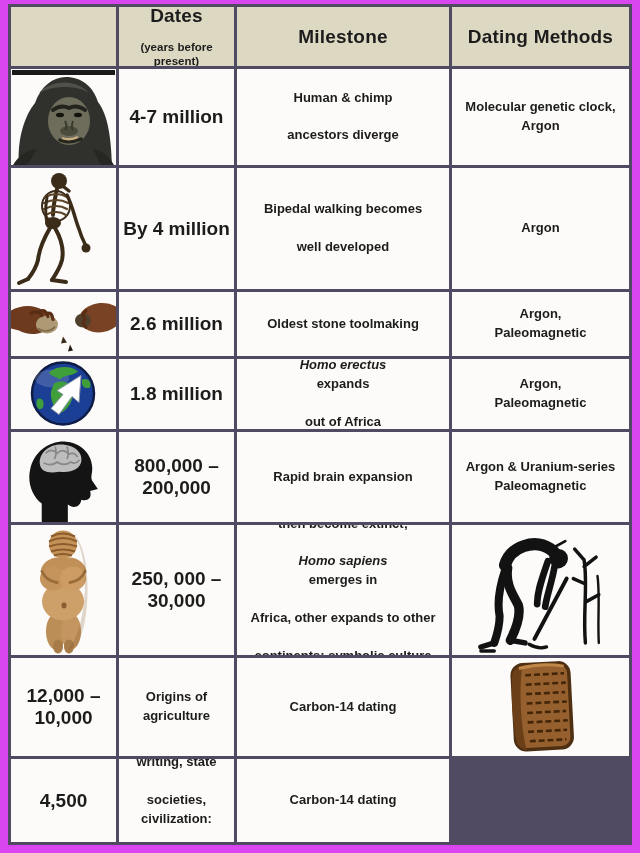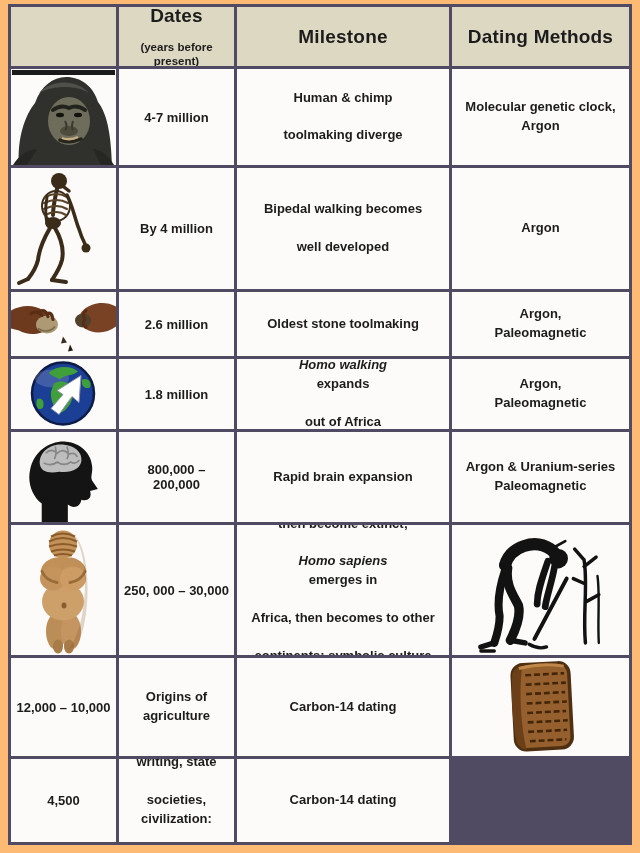"Dates" #stage { background: #fdba74 -> #d946ef }
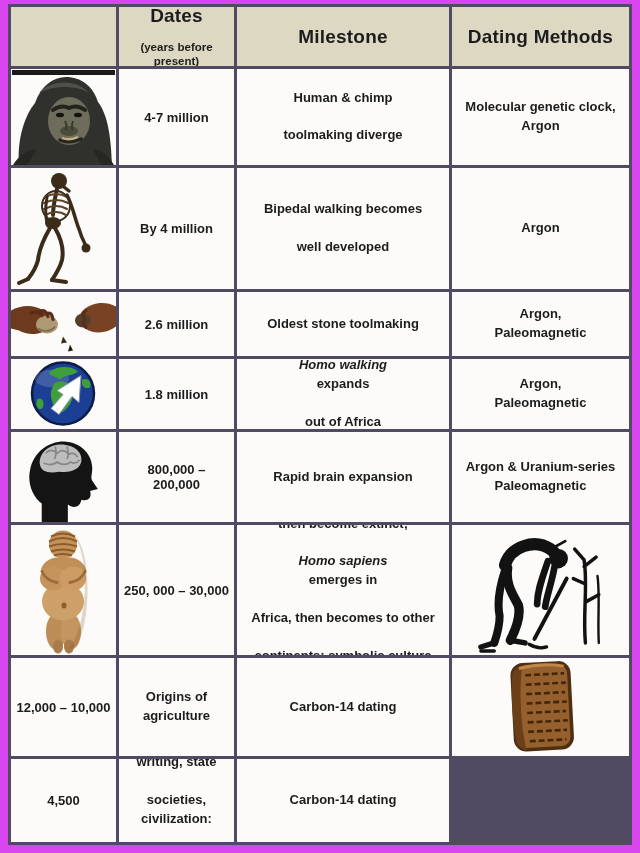"4-7 million" .date-cell { font-size: 13px -> 19px }
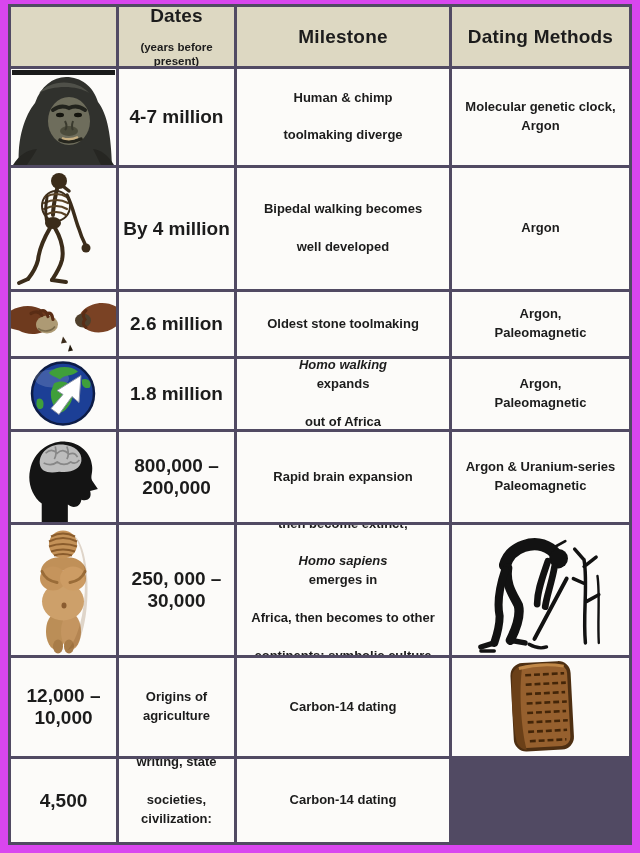"toolmaking diverge" span { text: toolmaking -> ancestors }
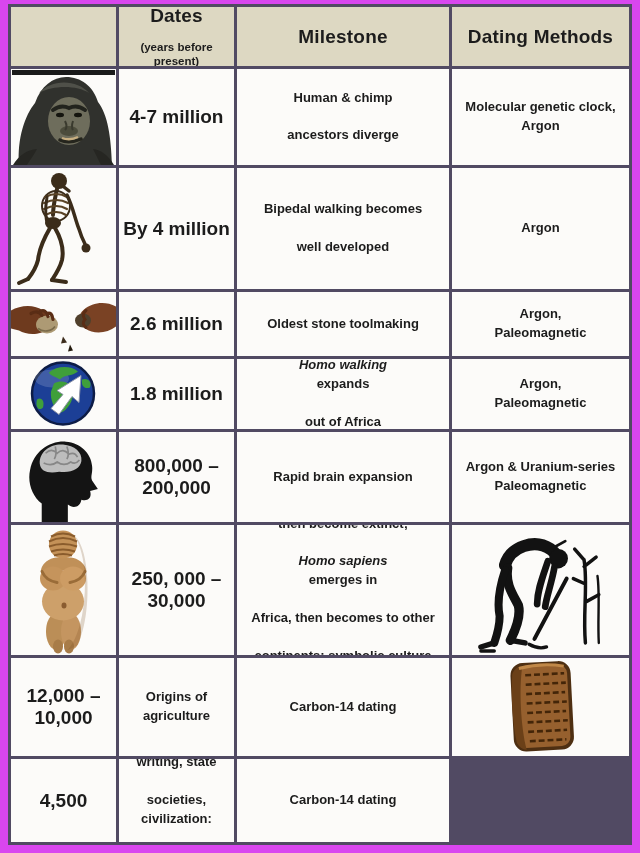"Homo walking" em { text: walking -> erectus }
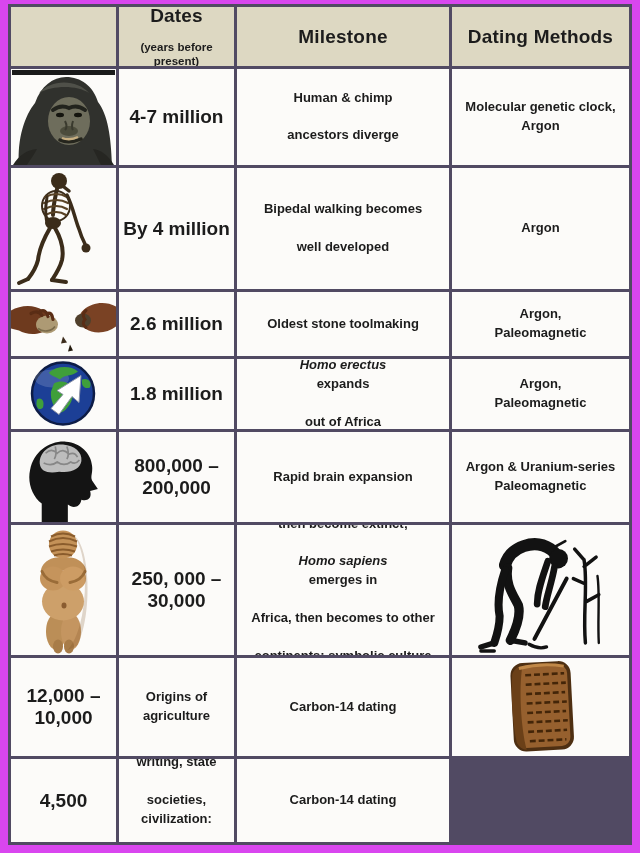"Africa, then becomes to other" span { text: then becomes -> other expands }
